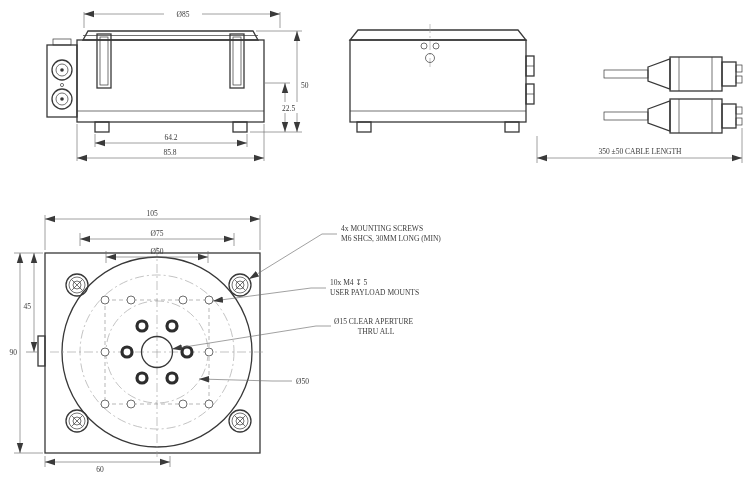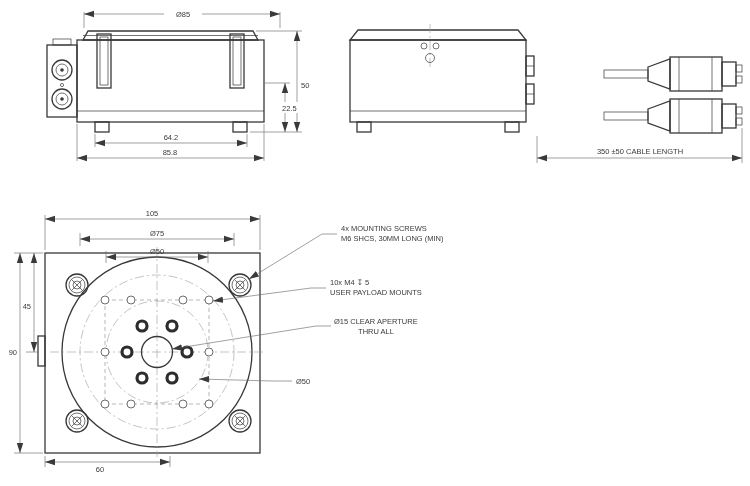"Ø85" .stage { font-family: Liberation Sans, sans-serif -> Liberation Serif, serif }
